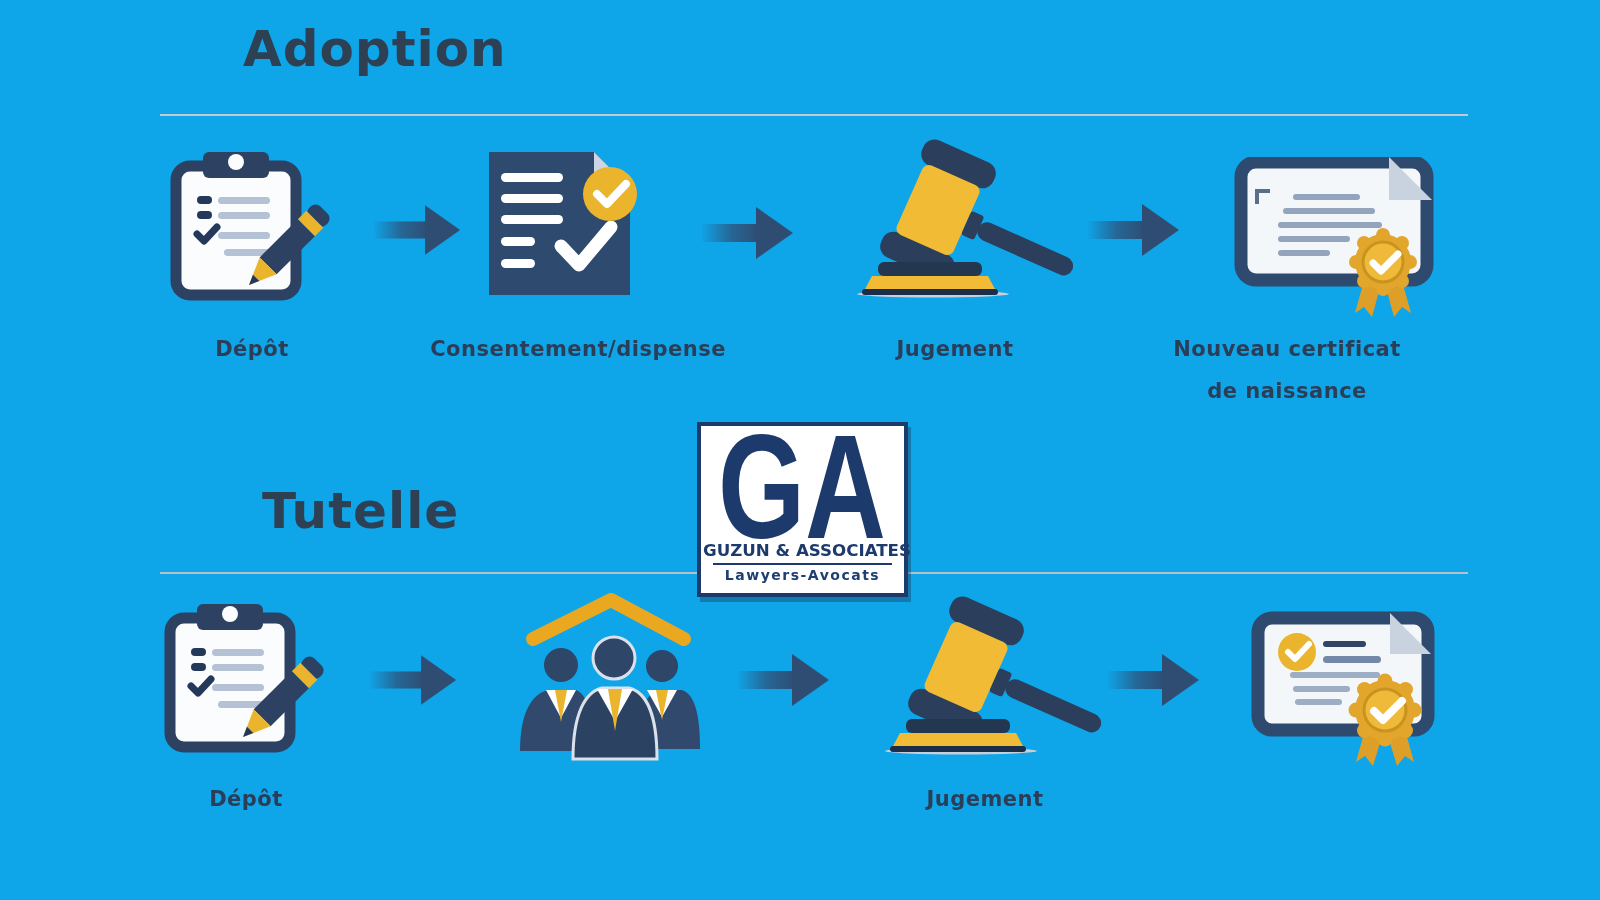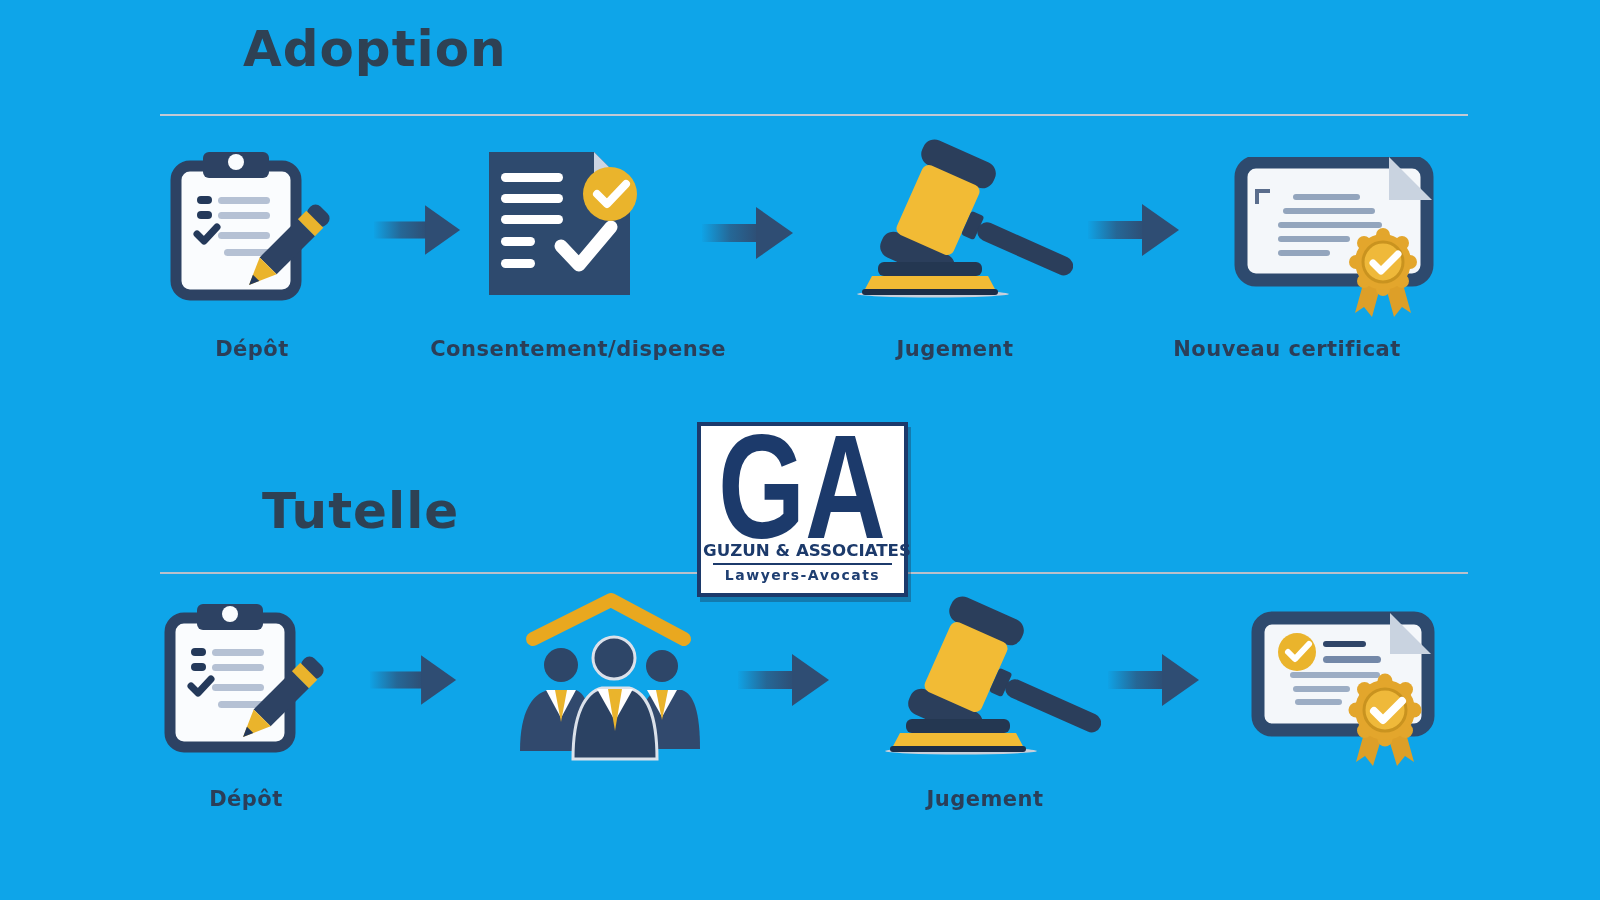"de naissance" div { html: none -> <div>de naissance</div> }
